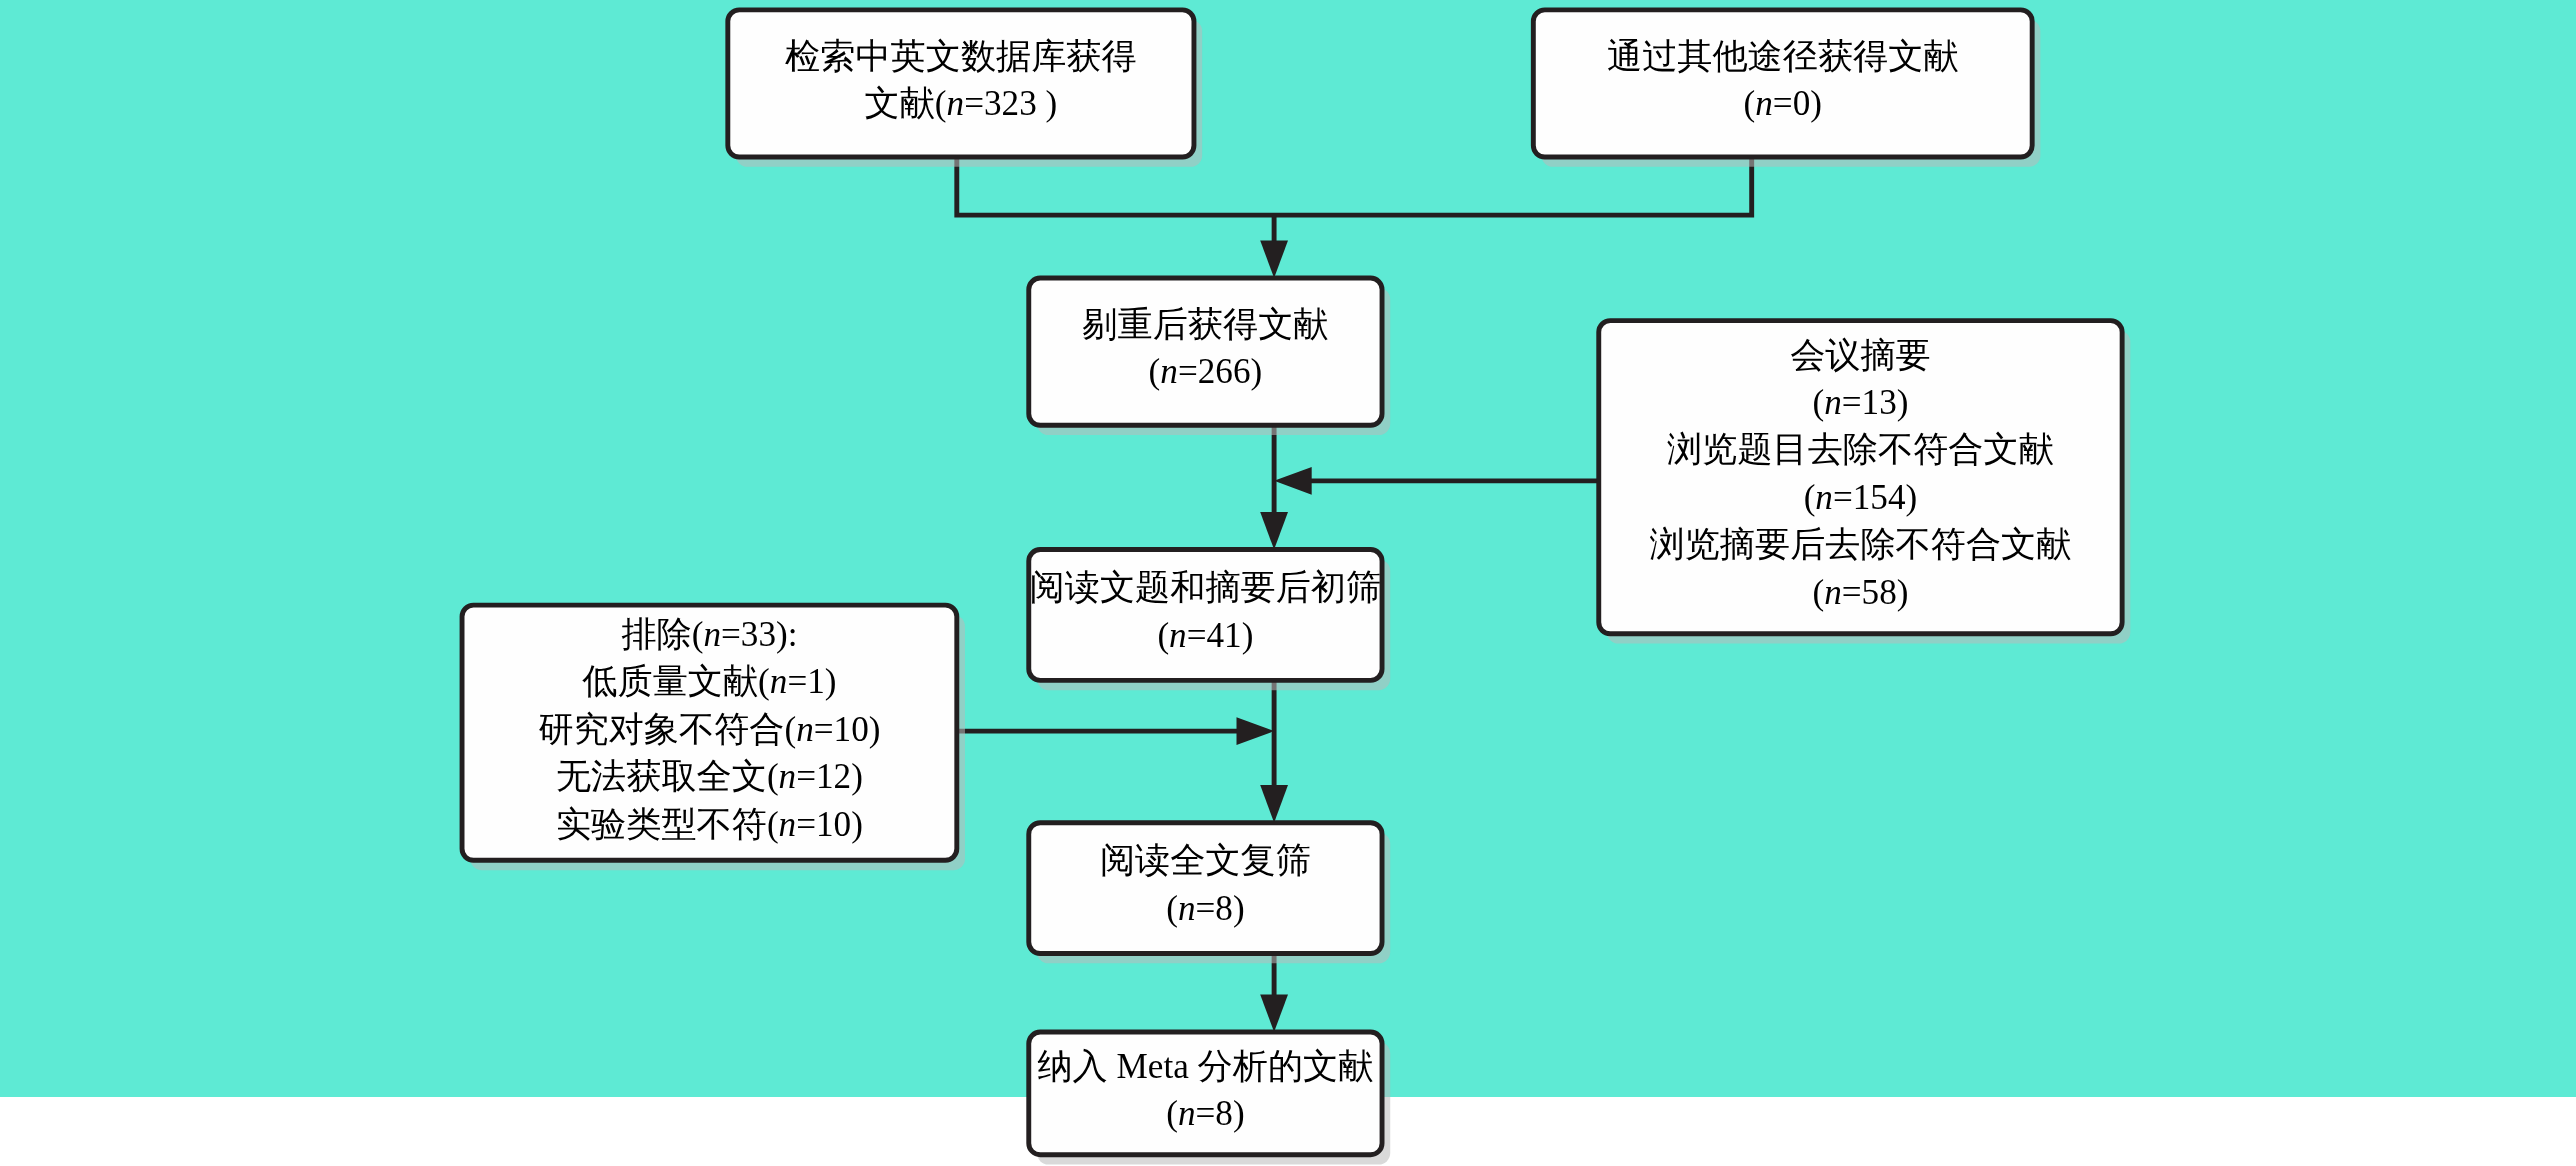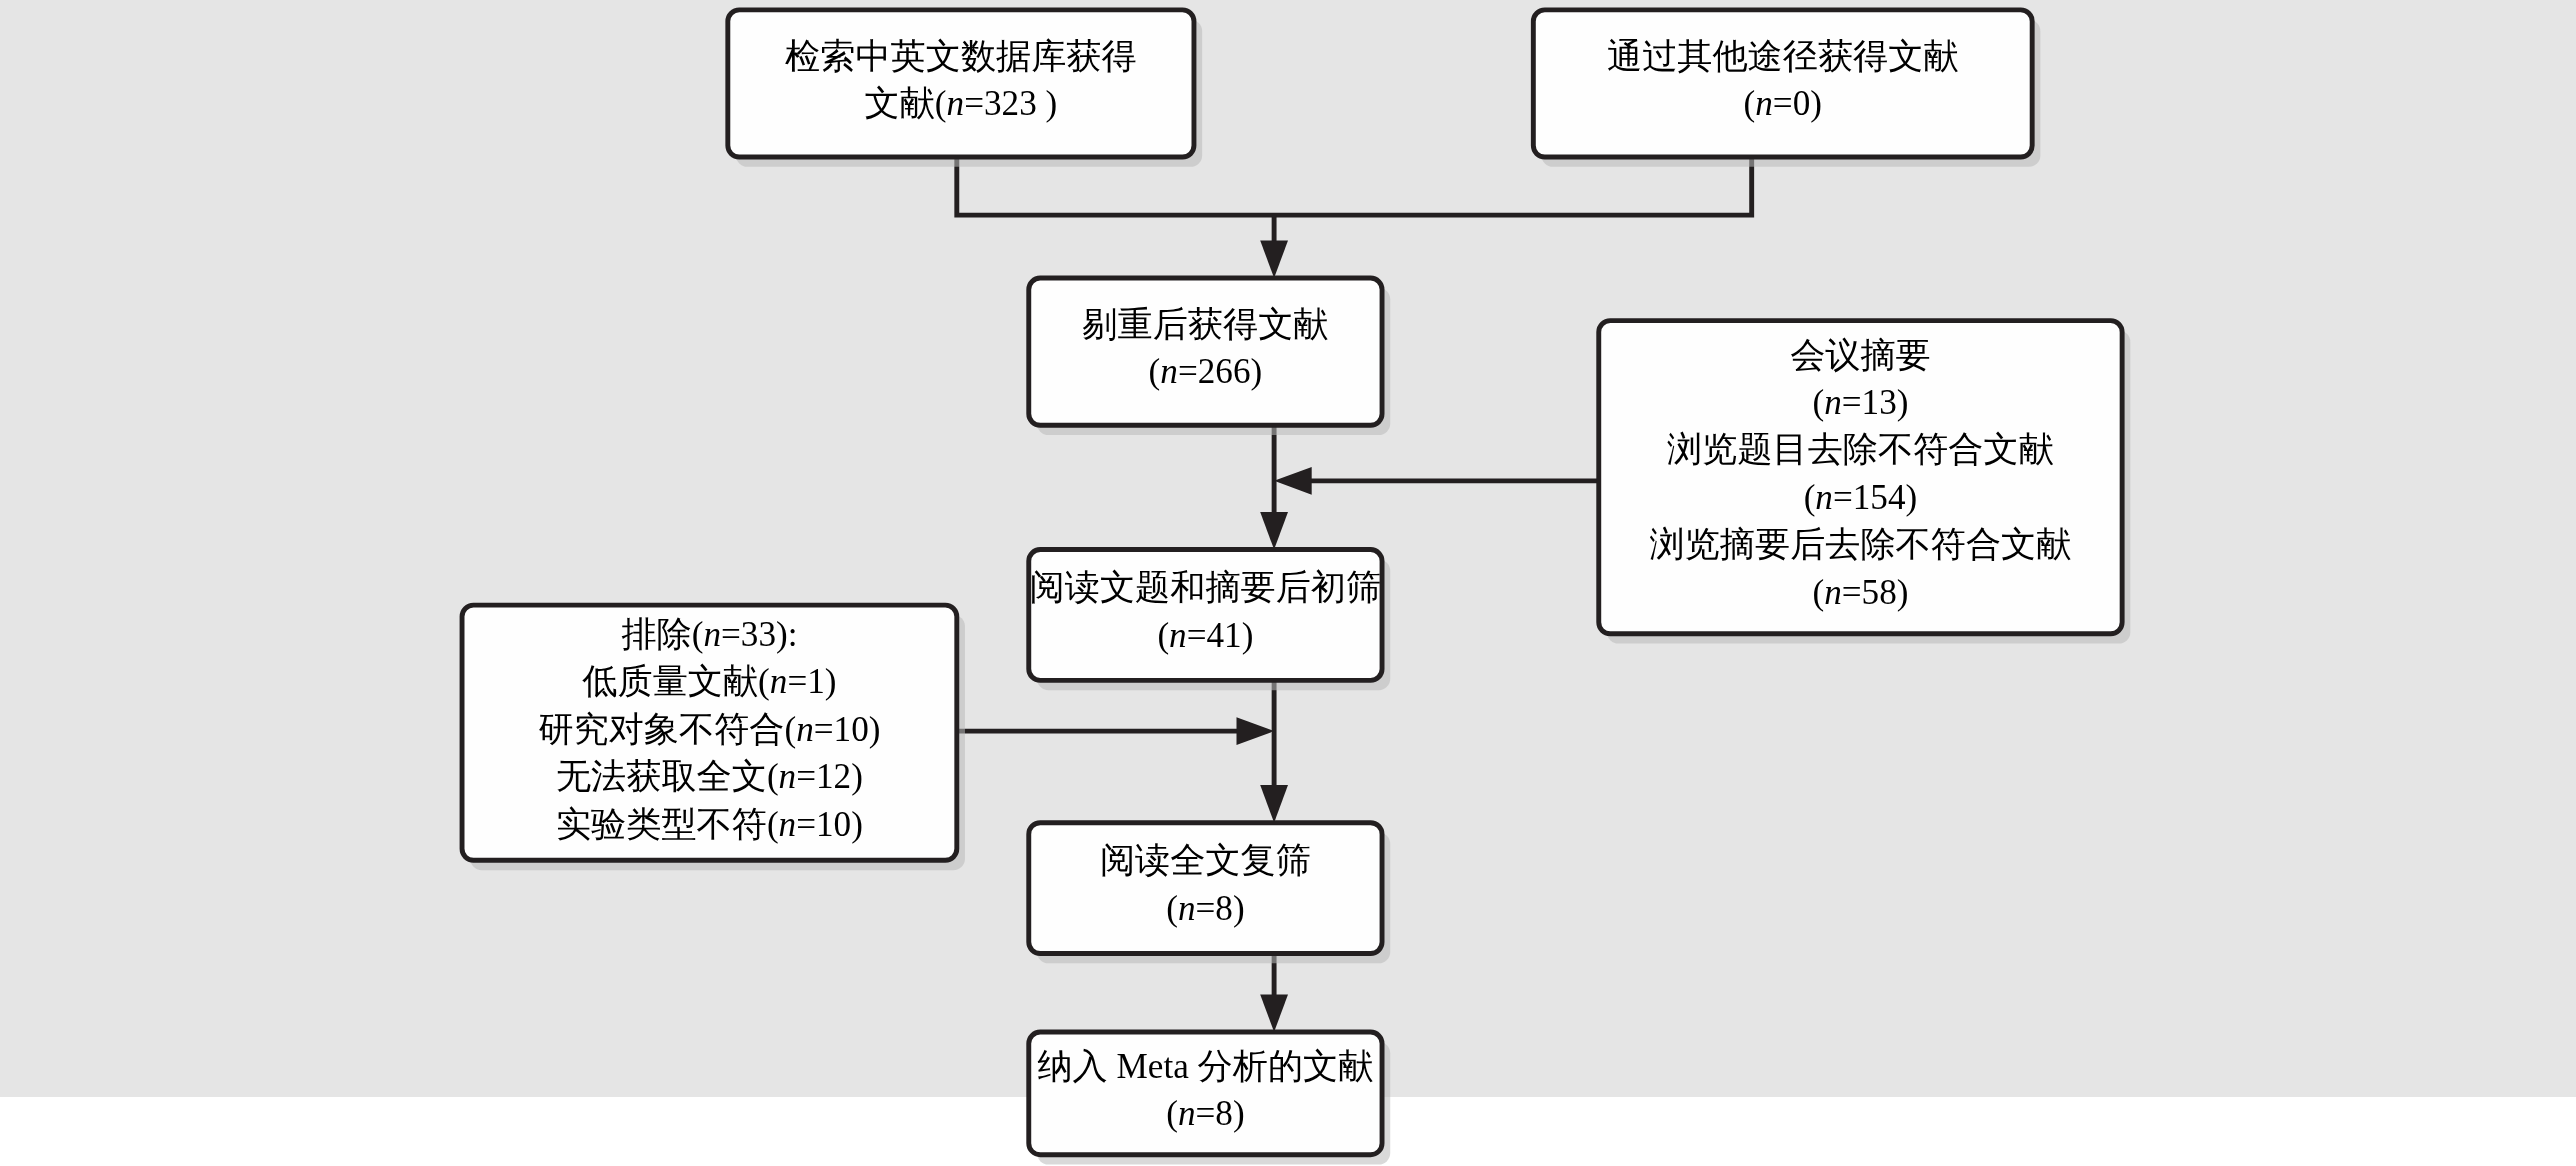"检索中英文数据库获得文献(n=323 )" #diagram-root { background: #e5e5e5 -> #5eead4 }
